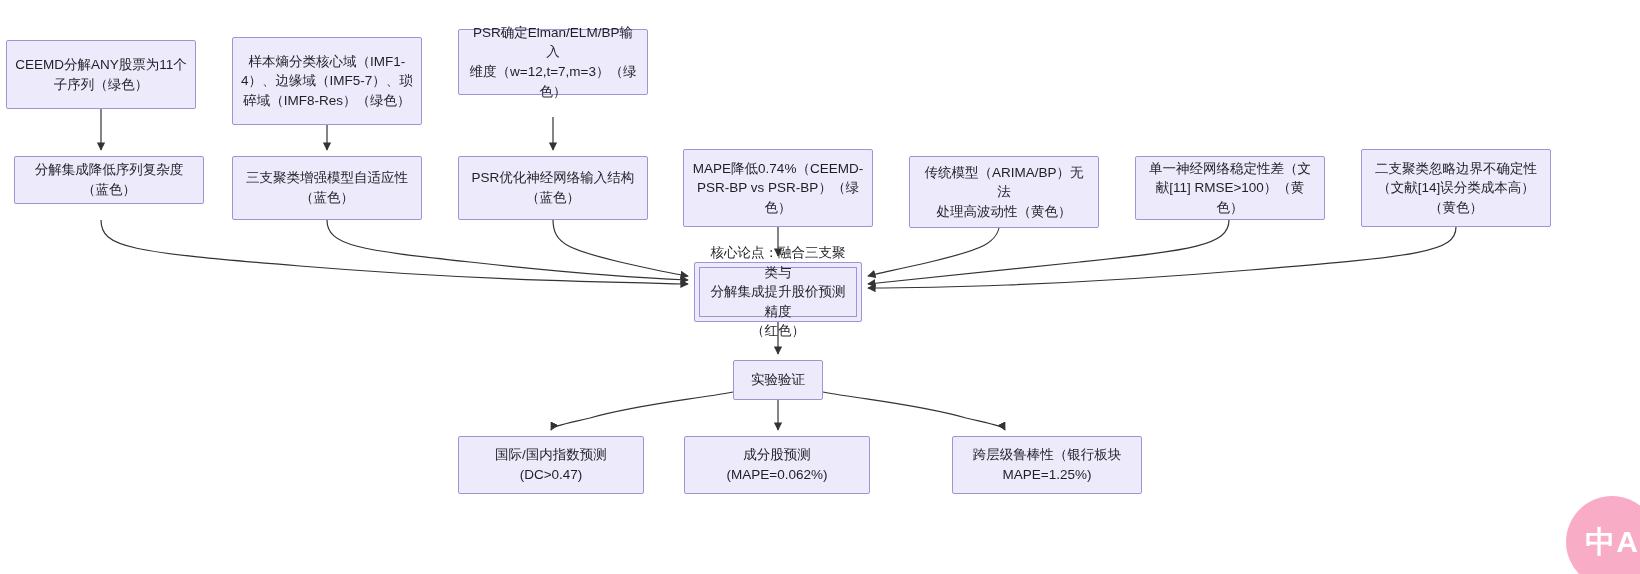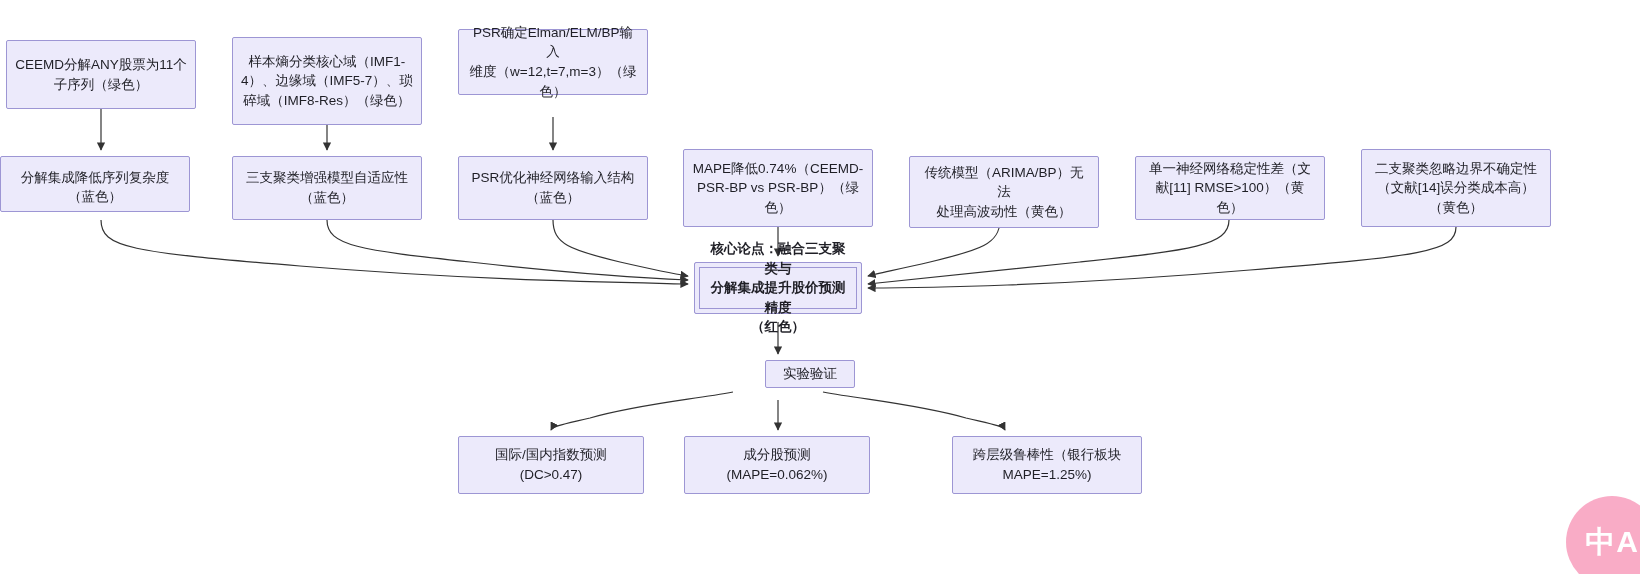"分解集成降低序列复杂度" div.node { align-items: flex-end -> none; height: 56px -> 48px; left: 0 -> 14px }
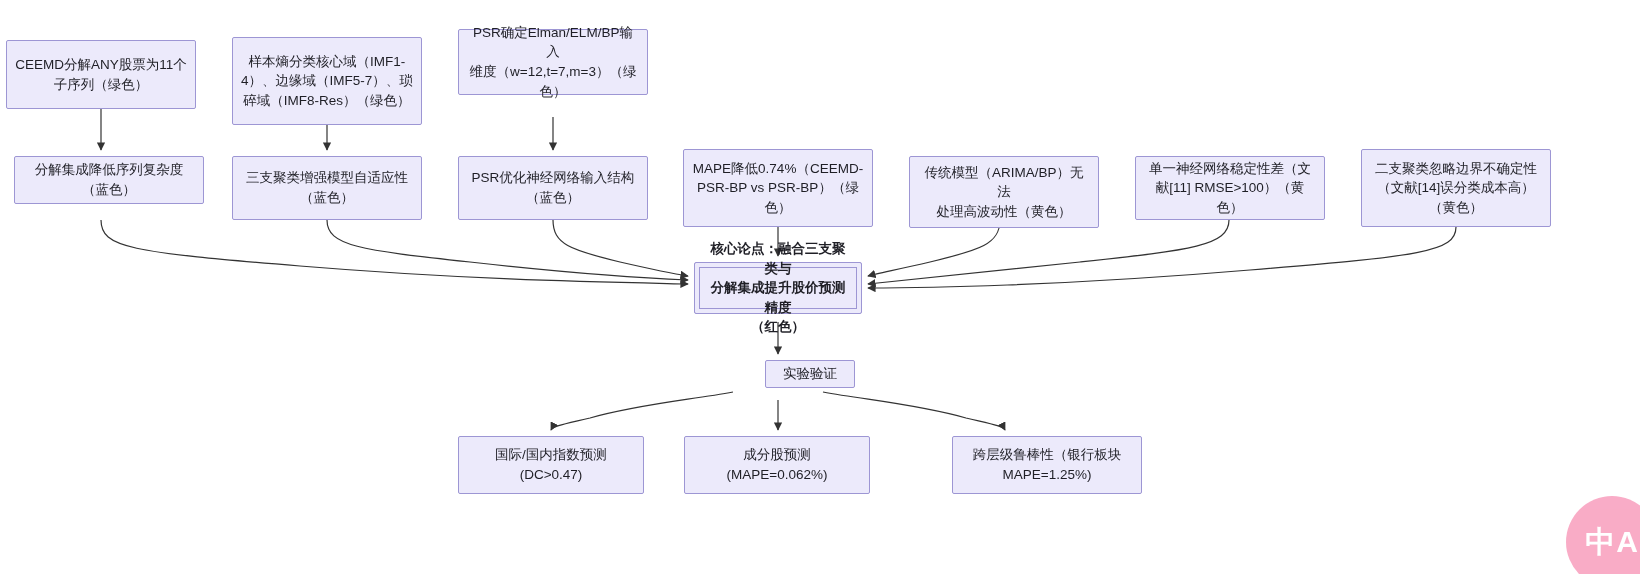"核心论点：融合三支聚类与" div.node { font-weight: bold -> none; height: 52px -> 60px }
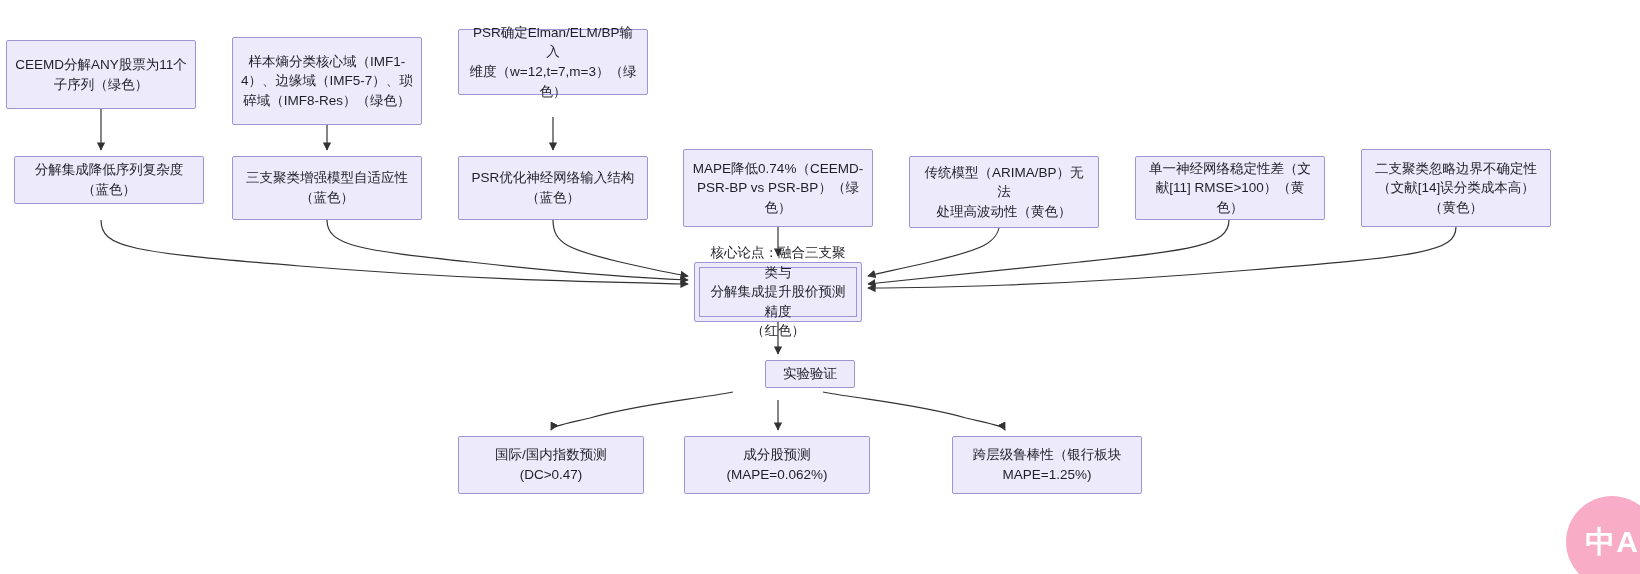"实验验证" div.node { height: 28px -> 40px; margin-left: 32px -> none }
